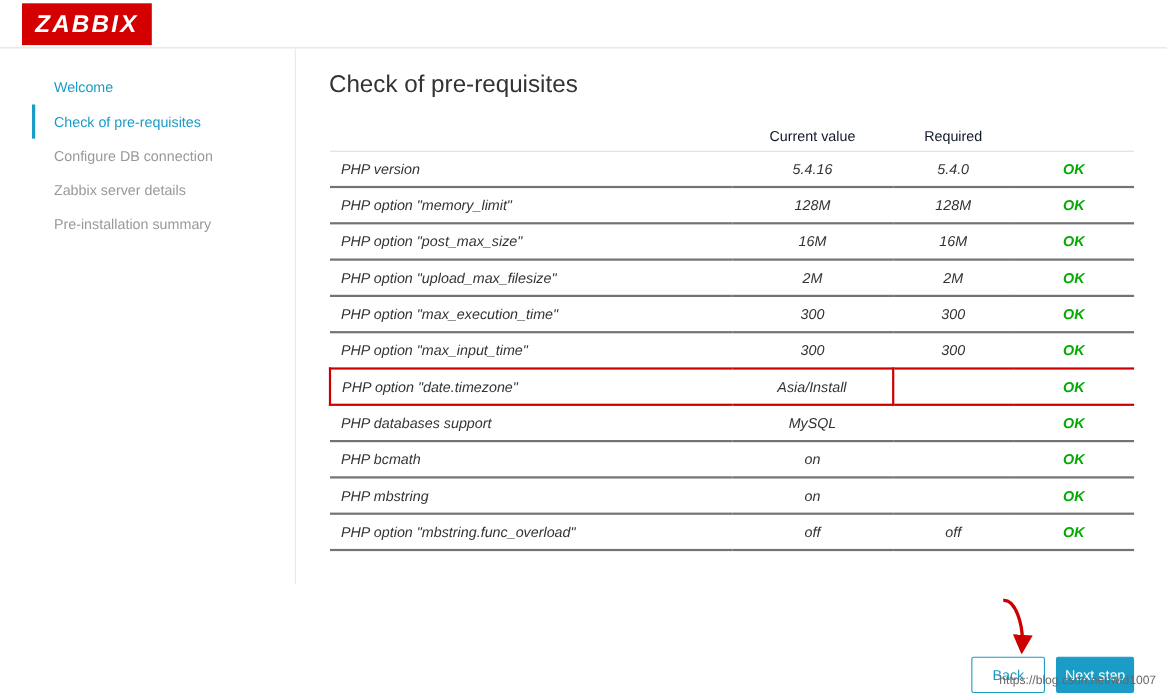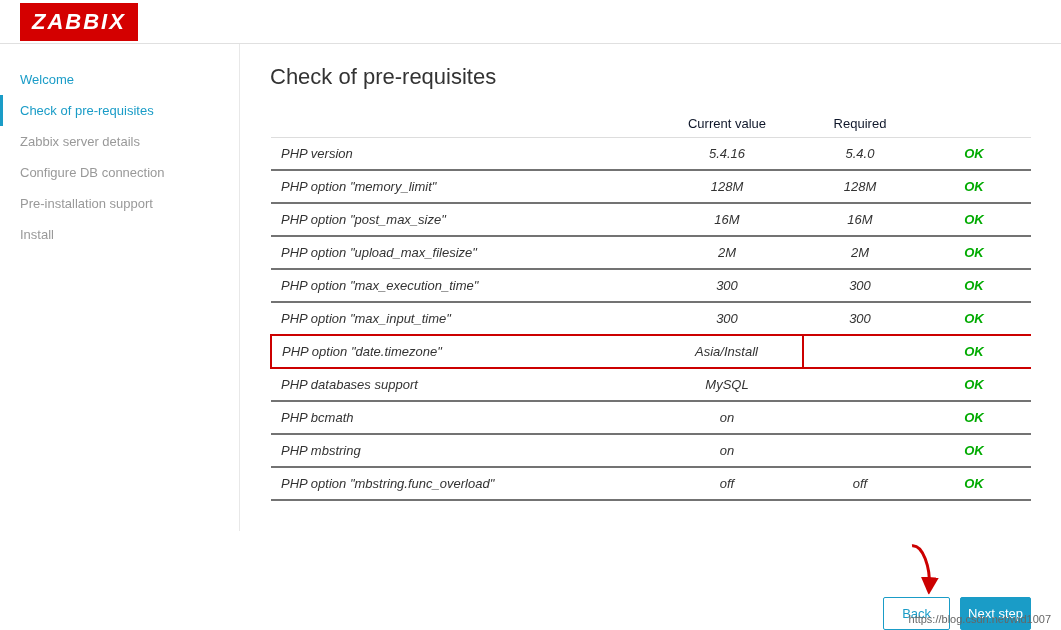"Welcome" .main-content { margin-left: none -> 29px }
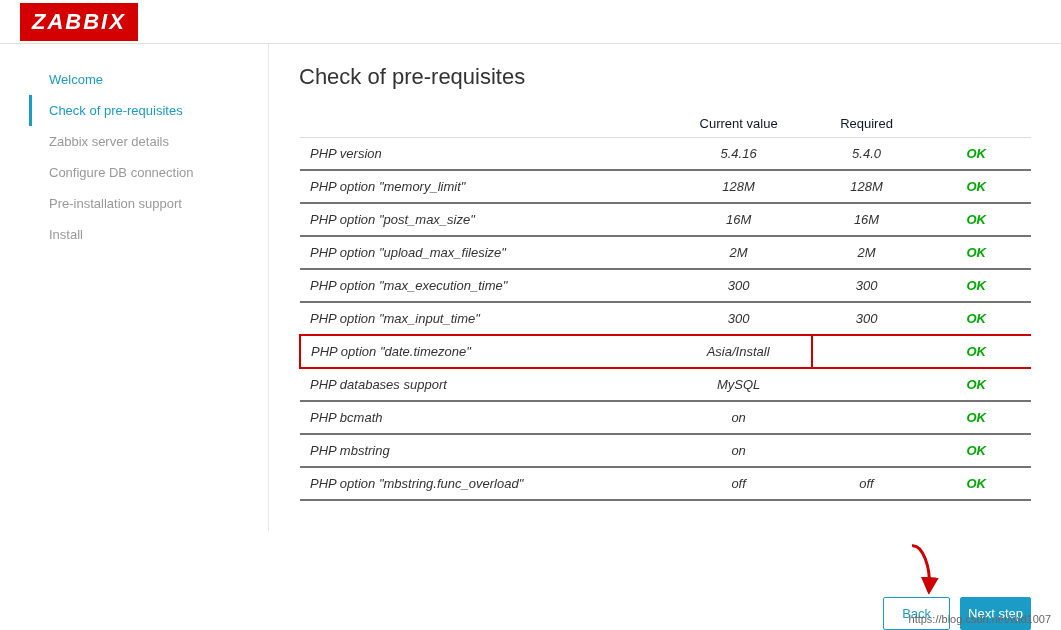"Zabbix server details" div.sidebar-item { order: before "Configure DB connection" -> after "Configure DB connection" }
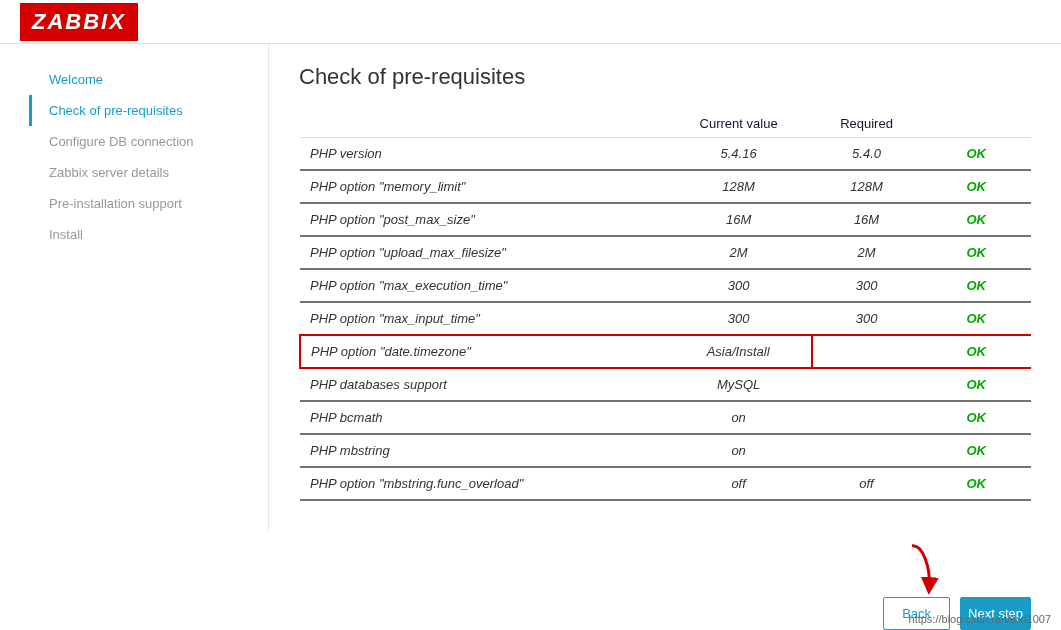"Pre-installation support" div.sidebar-item { text: support -> summary }
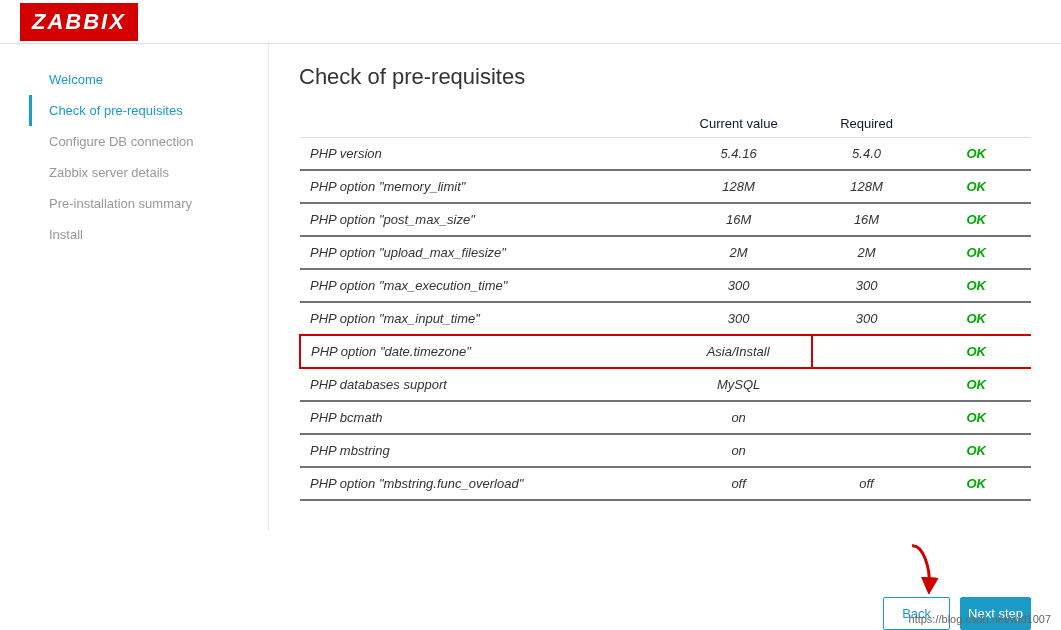"Install" div.sidebar-item { html: <div>Install</div> -> none }
